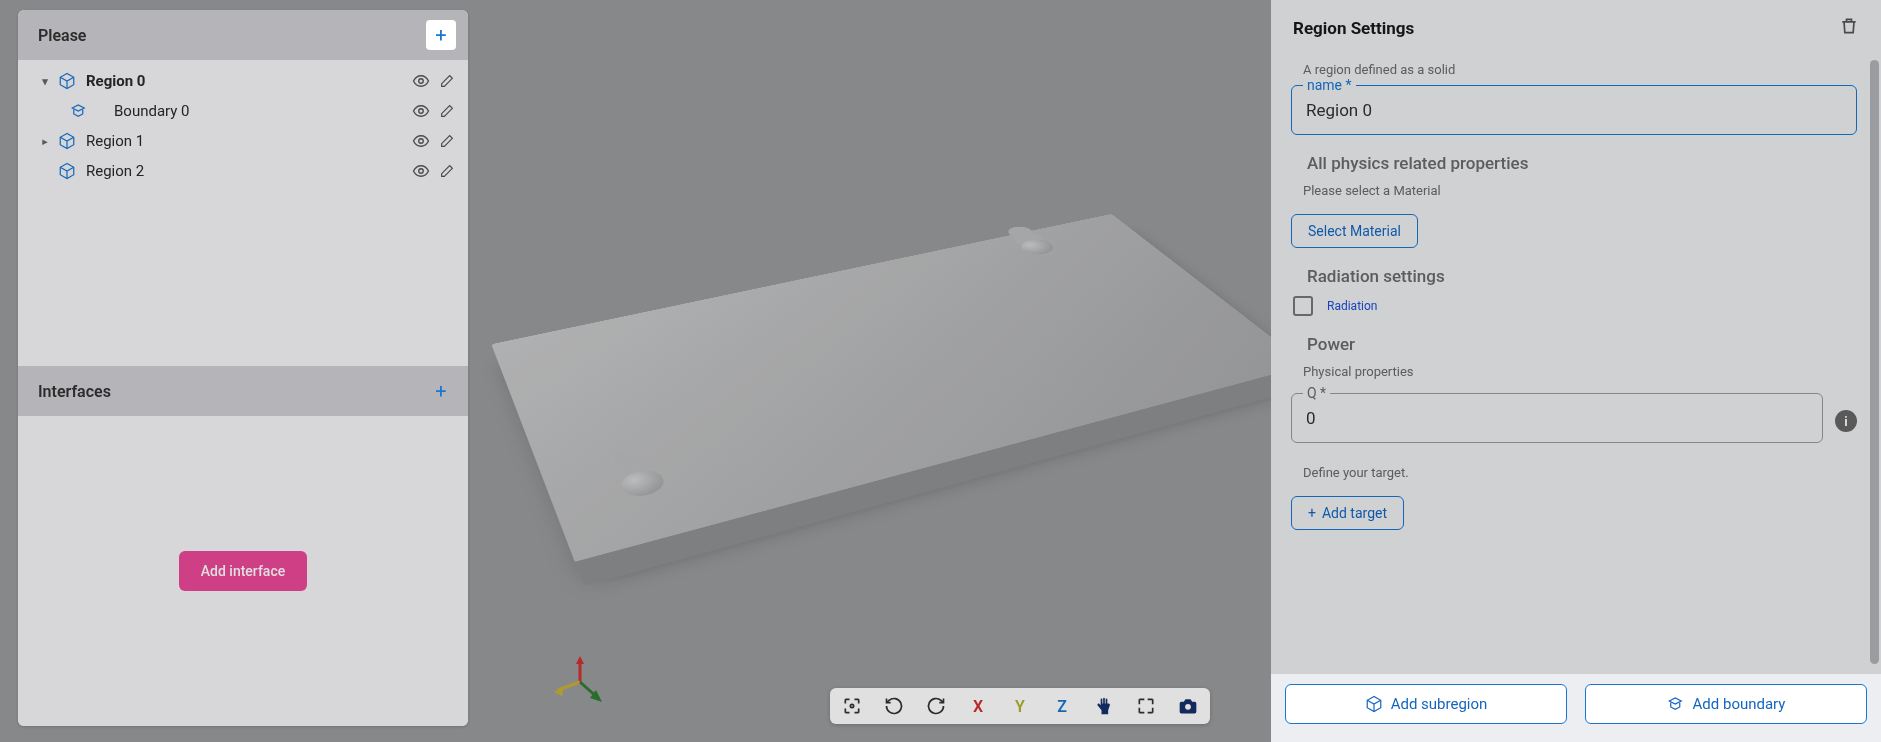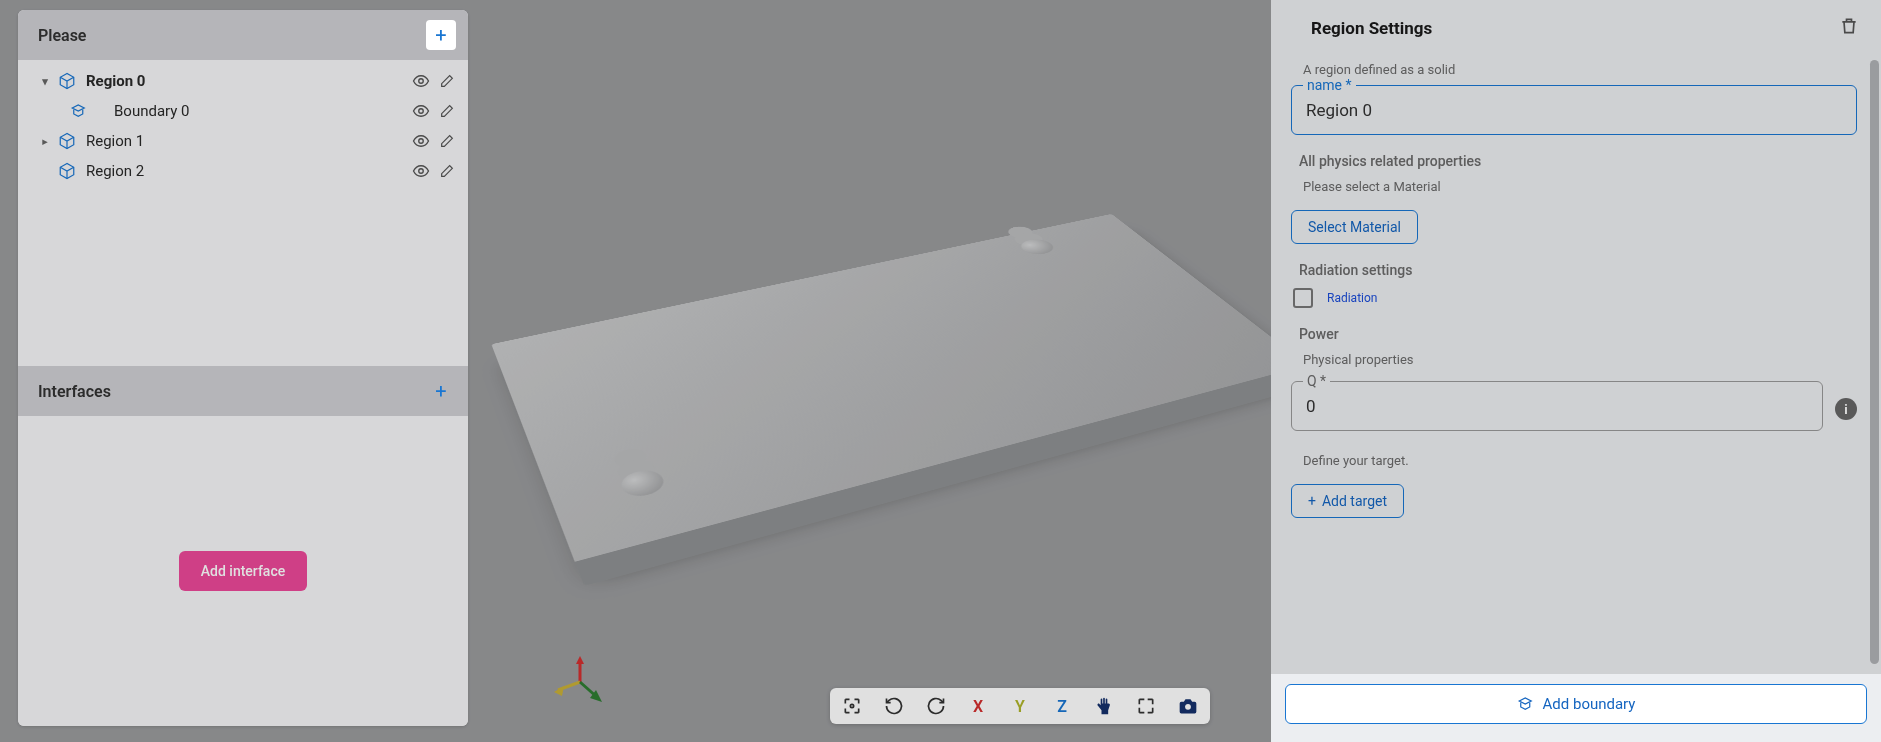"Region Settings" .right-header { padding: 16px 22px 10px 40px -> 16px 22px 10px 22px }
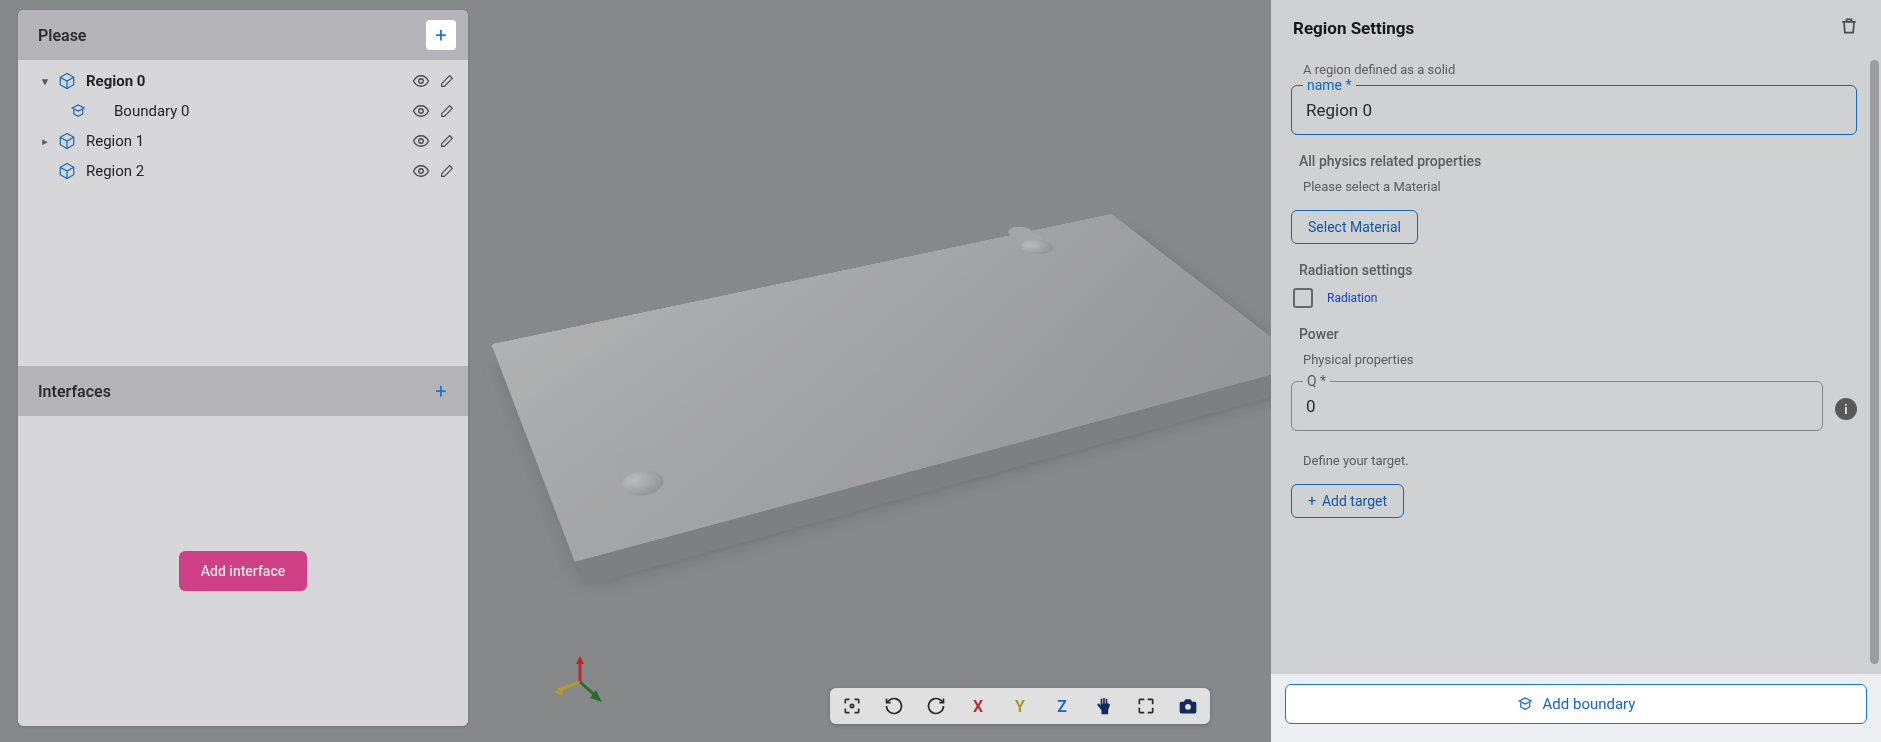"All physics related properties" .section-label { font-size: 14px -> 17px; margin: 18px 0 10px 8px -> 18px 0 10px 16px }
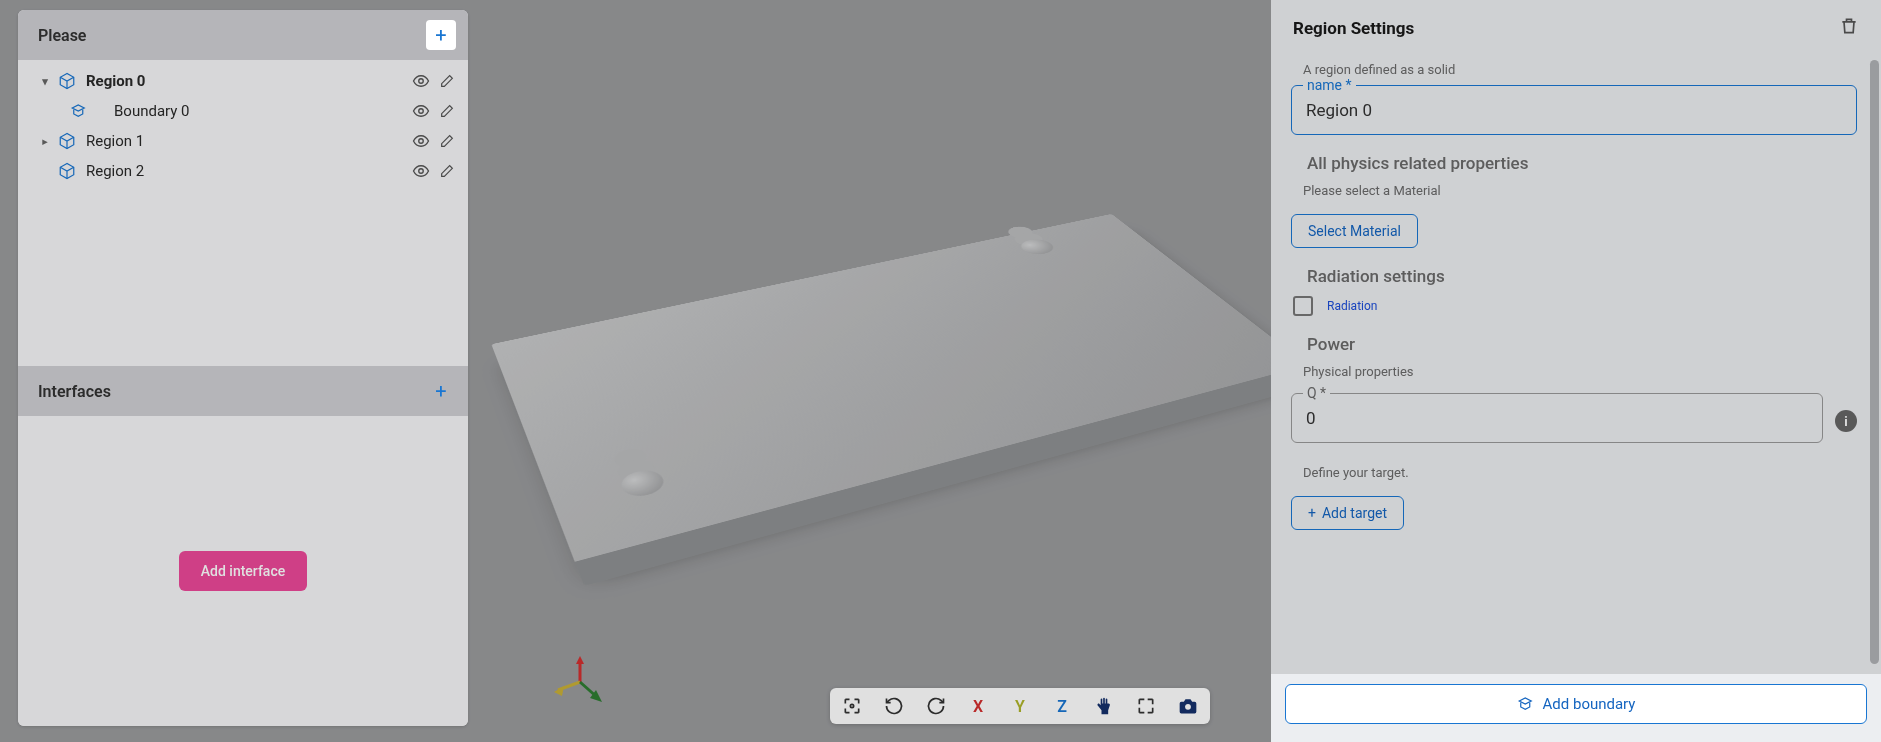"Add subregion" button.footer-btn { html: none -> <button> <svg> <path></path> <path></path> </svg> <span>Add subregion</span> </button> }
